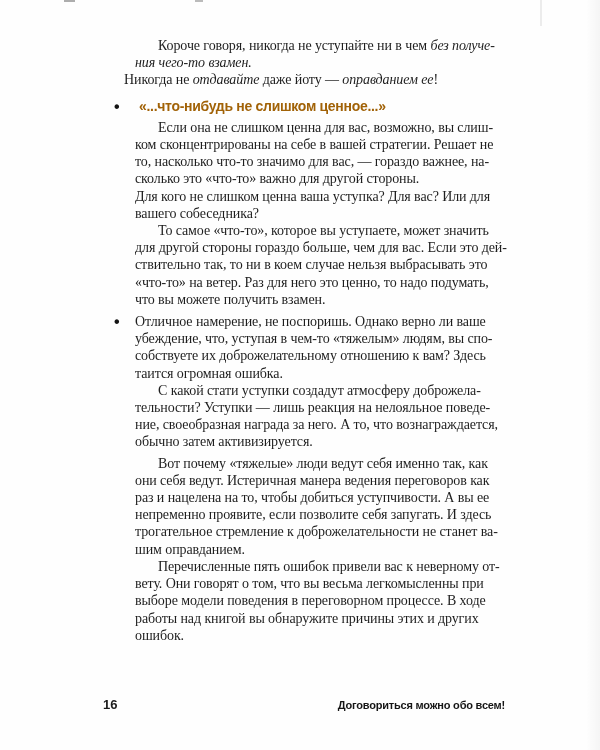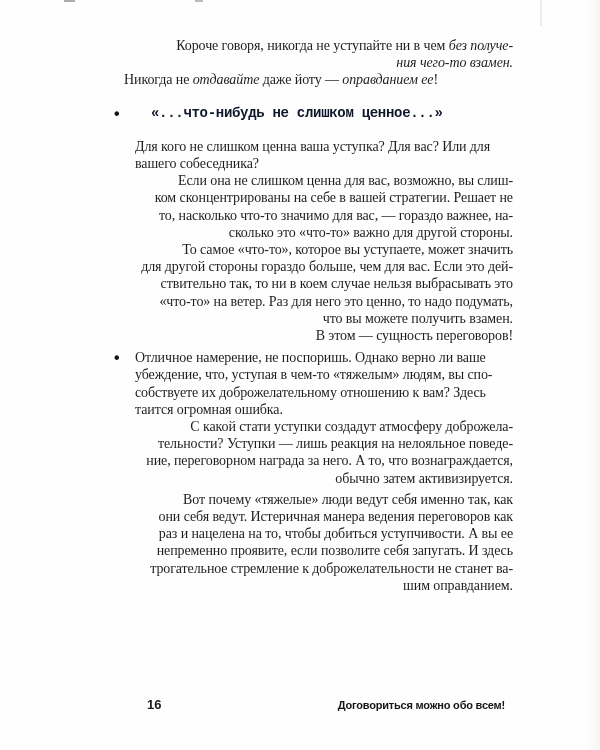"Короче говоря, никогда не уступайте" .ind { text-align: right -> none }
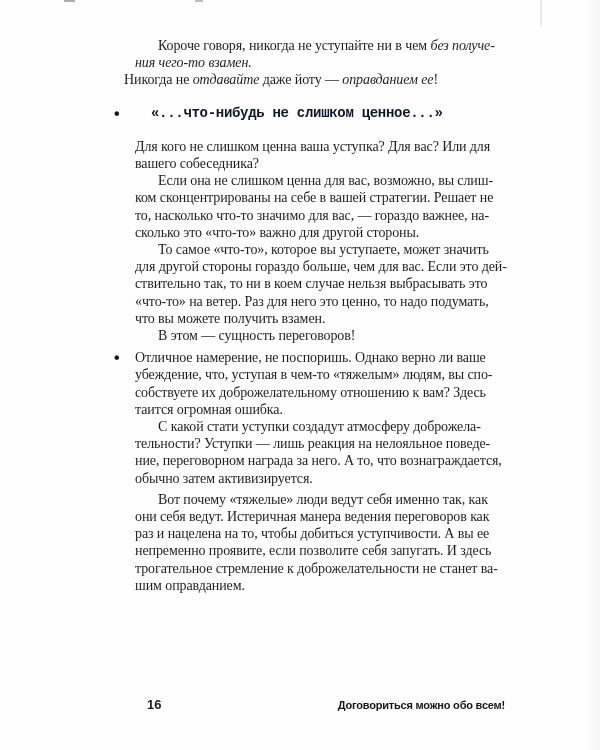"«...что-нибудь не слишком ценное...»" .bullet-heading { color: #0f172a -> #a16207; font-family: Liberation Mono, monospace -> Liberation Sans, sans-serif; margin: 16px -> 4px }
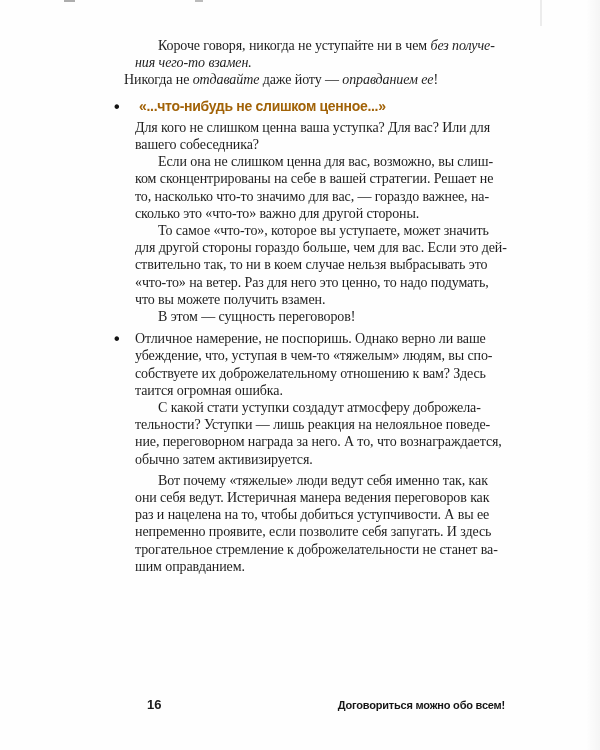"Для кого не слишком ценна" p.para { order: before "Если она не слишком ценна" -> after "Если она не слишком ценна" }
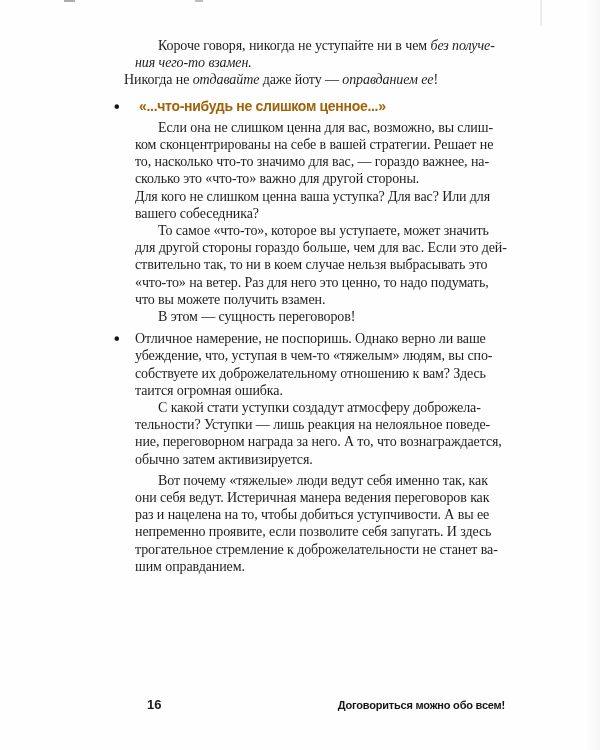"В этом — сущность переговоров!" p.para { html: <p>В этом — сущность переговоров!</p> -> none }
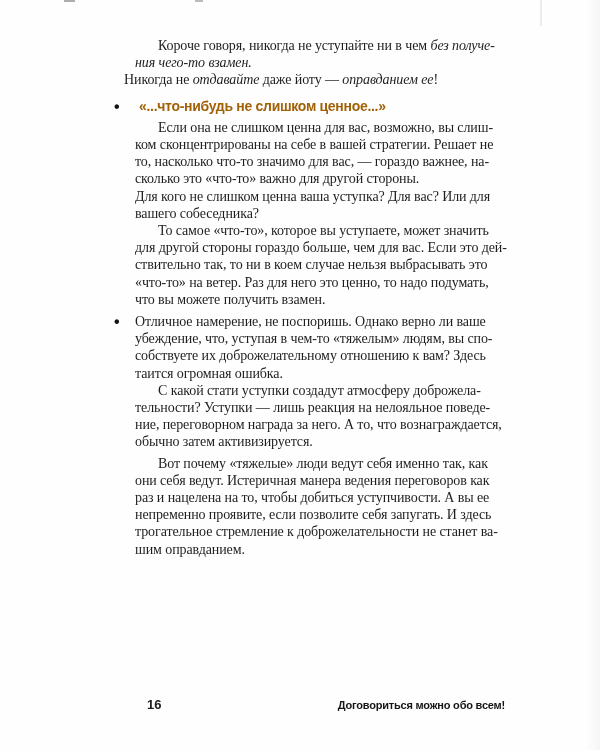"С какой стати уступки создадут" p.para { text: переговорном -> своеобразная }
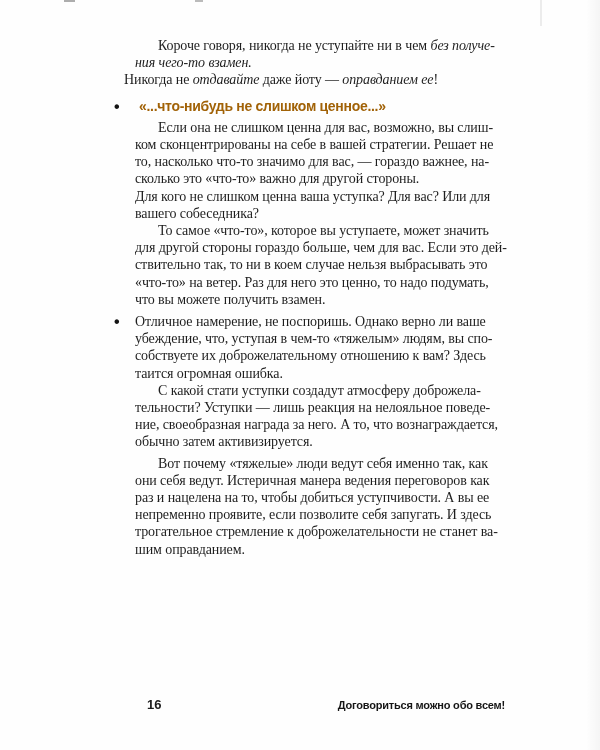"Перечисленные пять ошибок привели вас" p.para { html: none -> <p>Перечисленные пять ошибок привели вас к неверному от- вету. Они говорят о том, что вы весьма легкомысленны при выборе модели поведения в переговорном процессе. В ходе работы над книгой вы обнаружите причины этих и других ошибок.</p> }
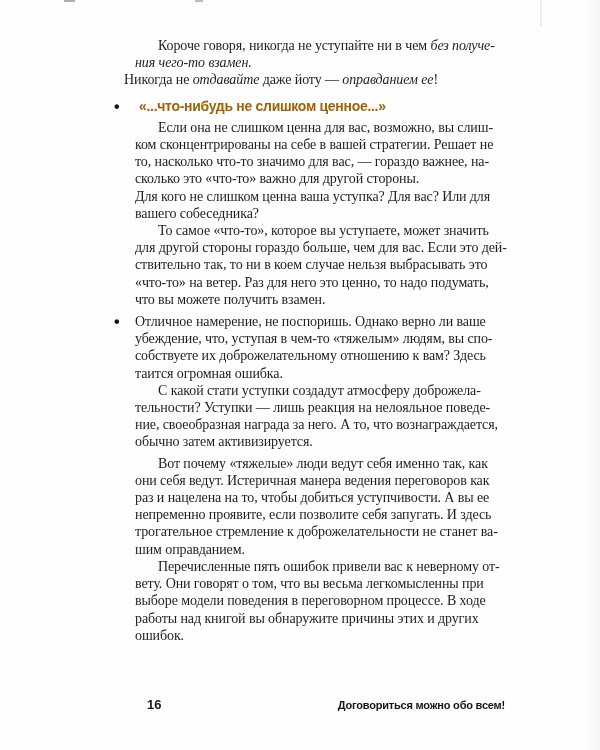"16" .page-number { margin-left: 44px -> none }
